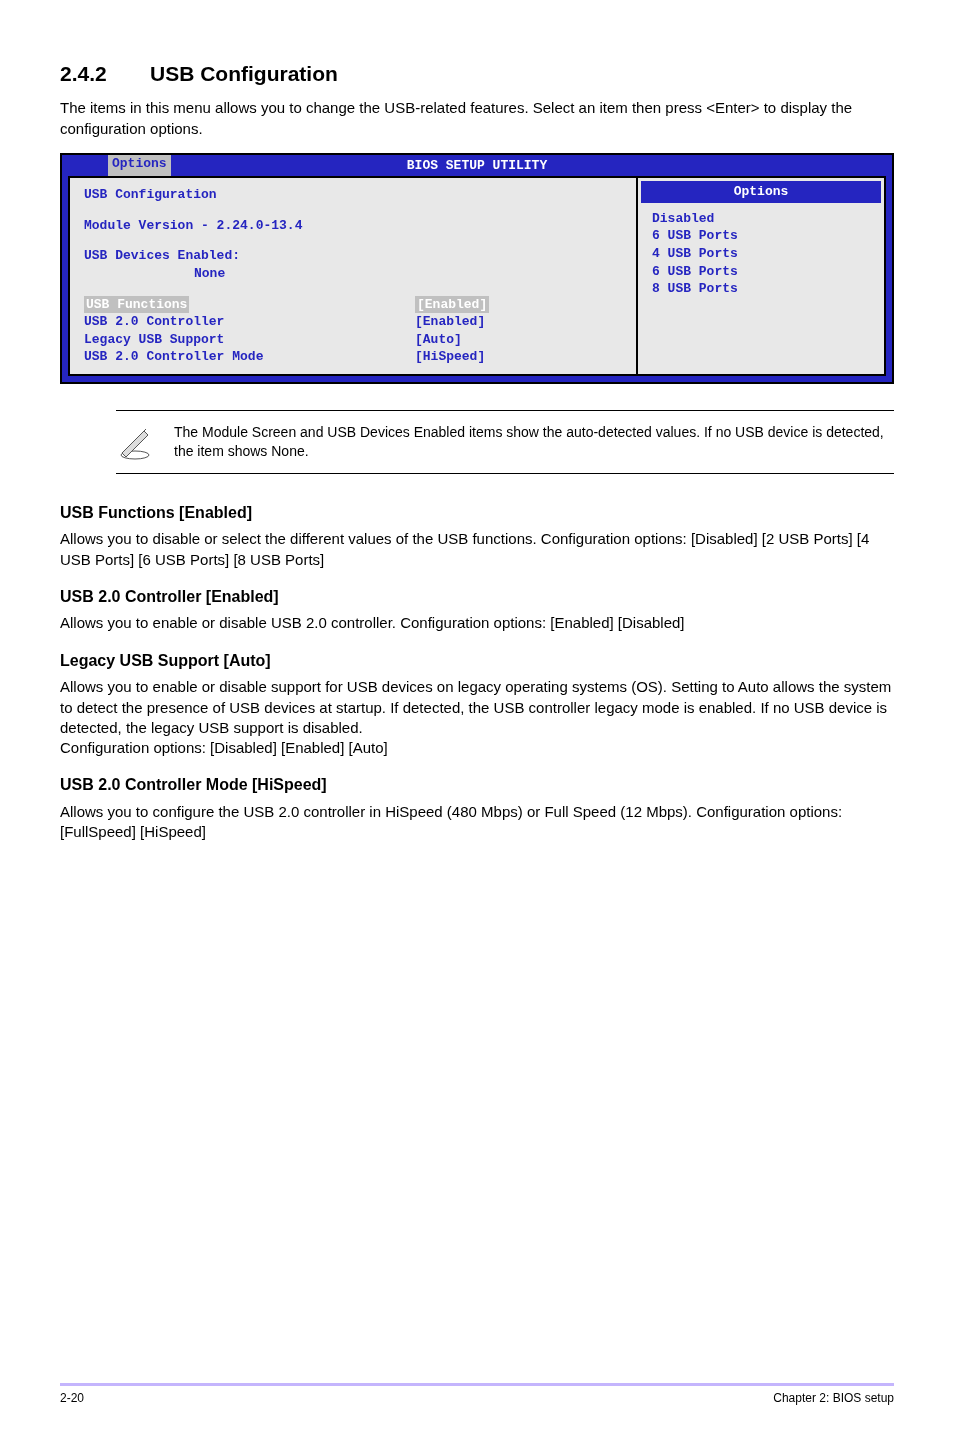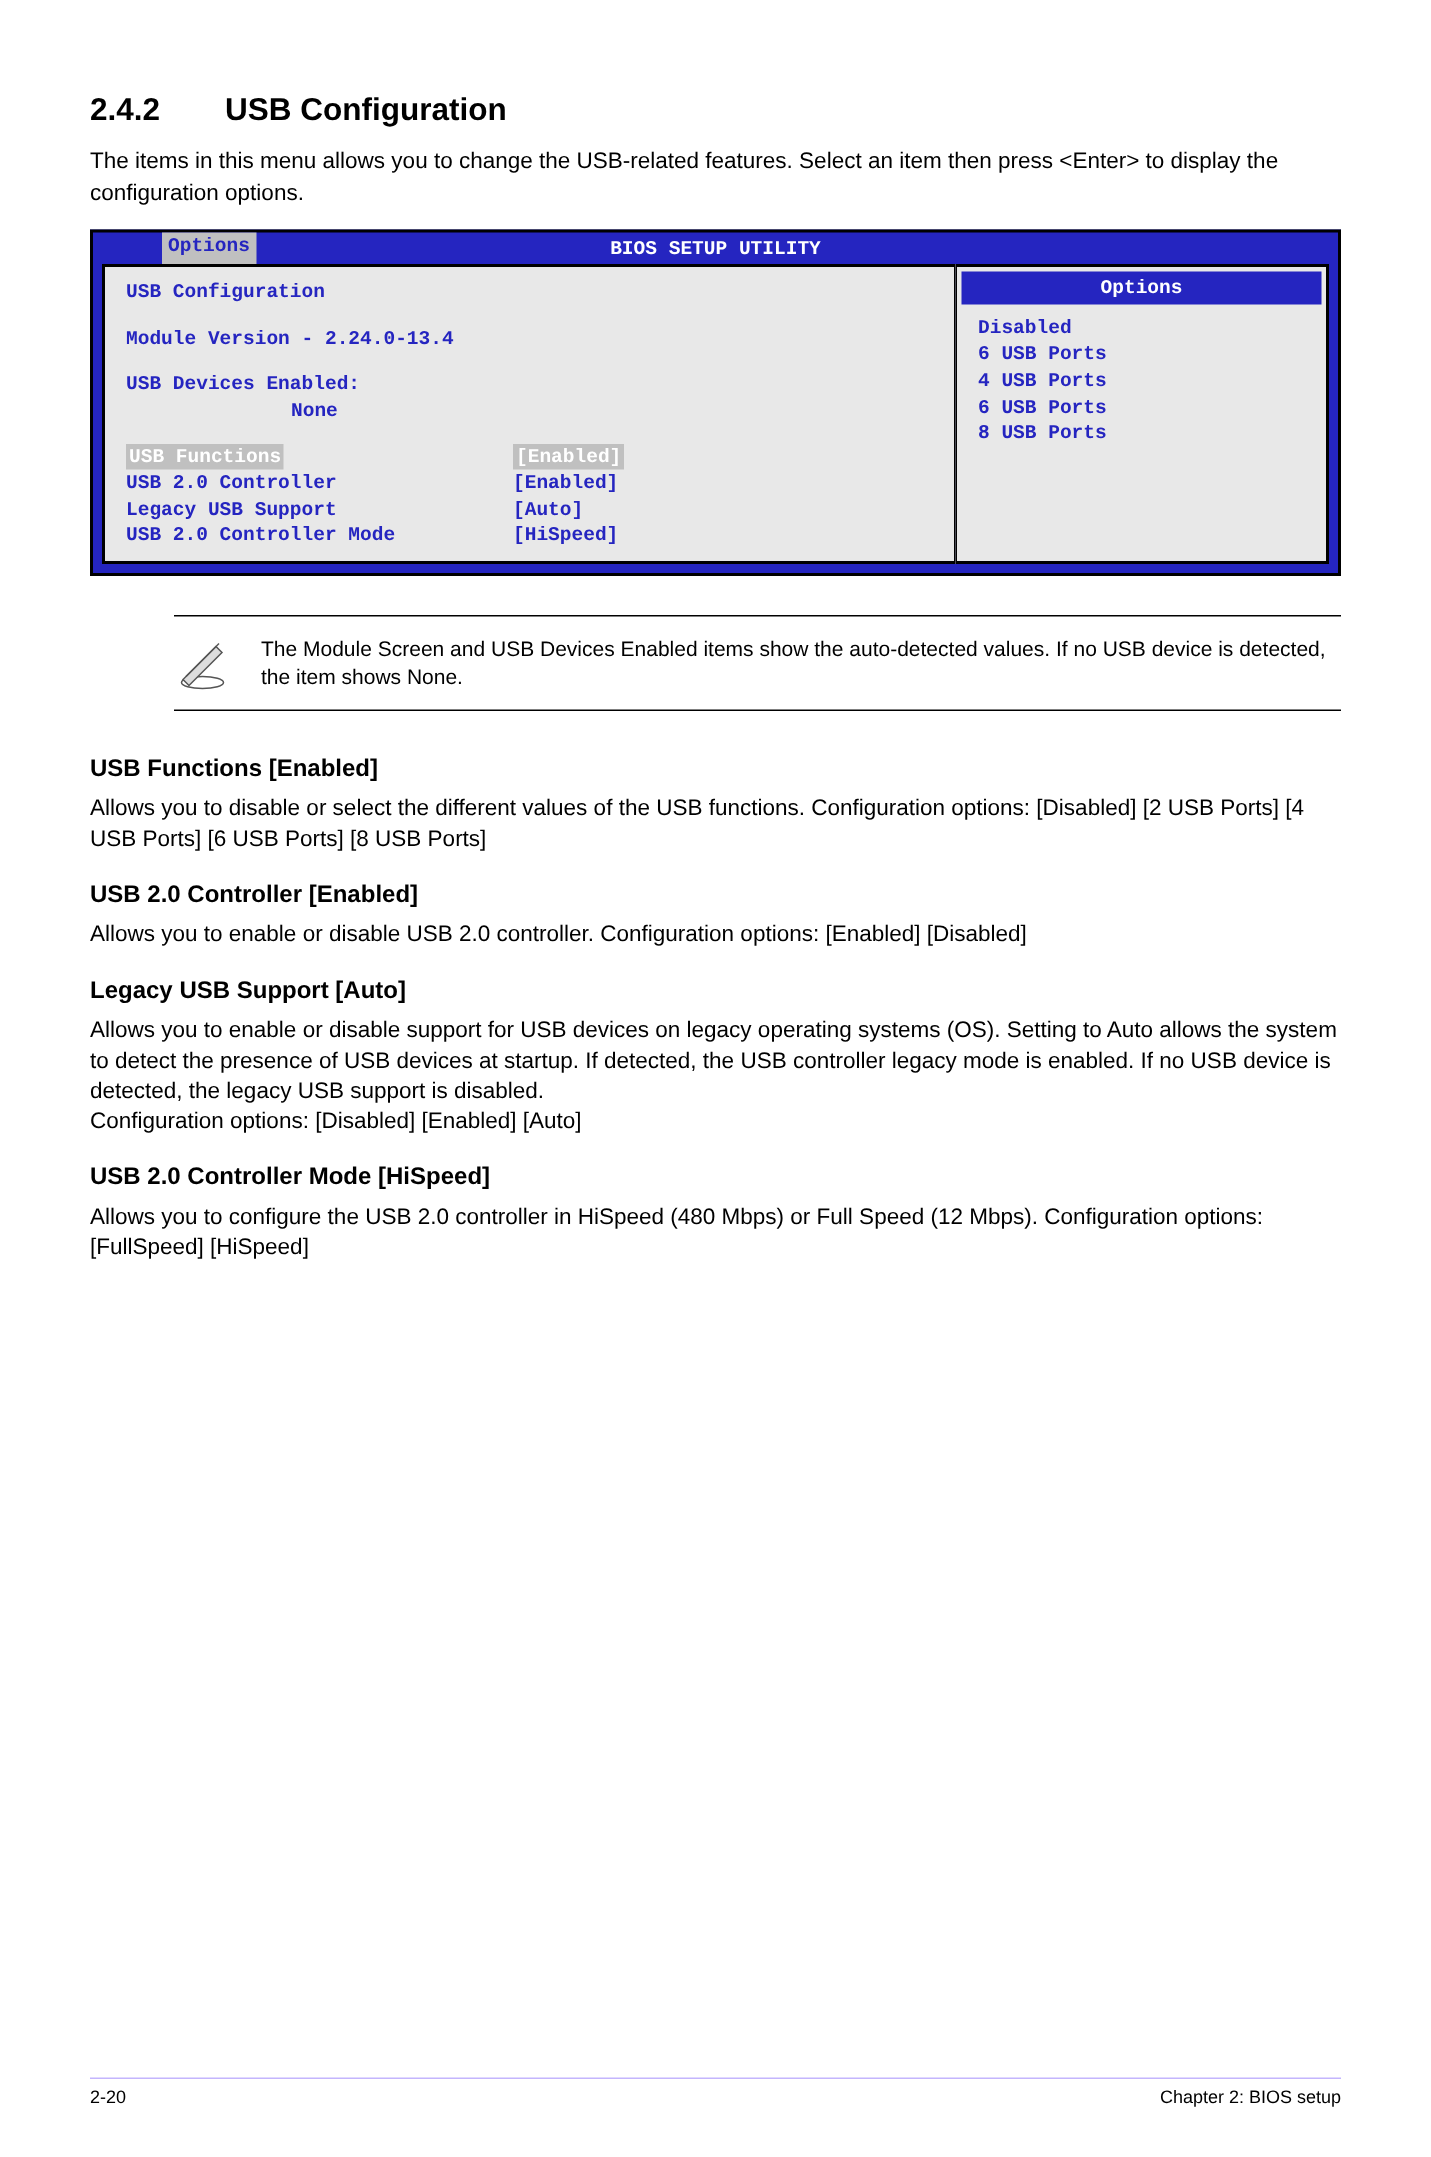"USB Functions" .bios-left .lbl { width: 258px -> 331px }
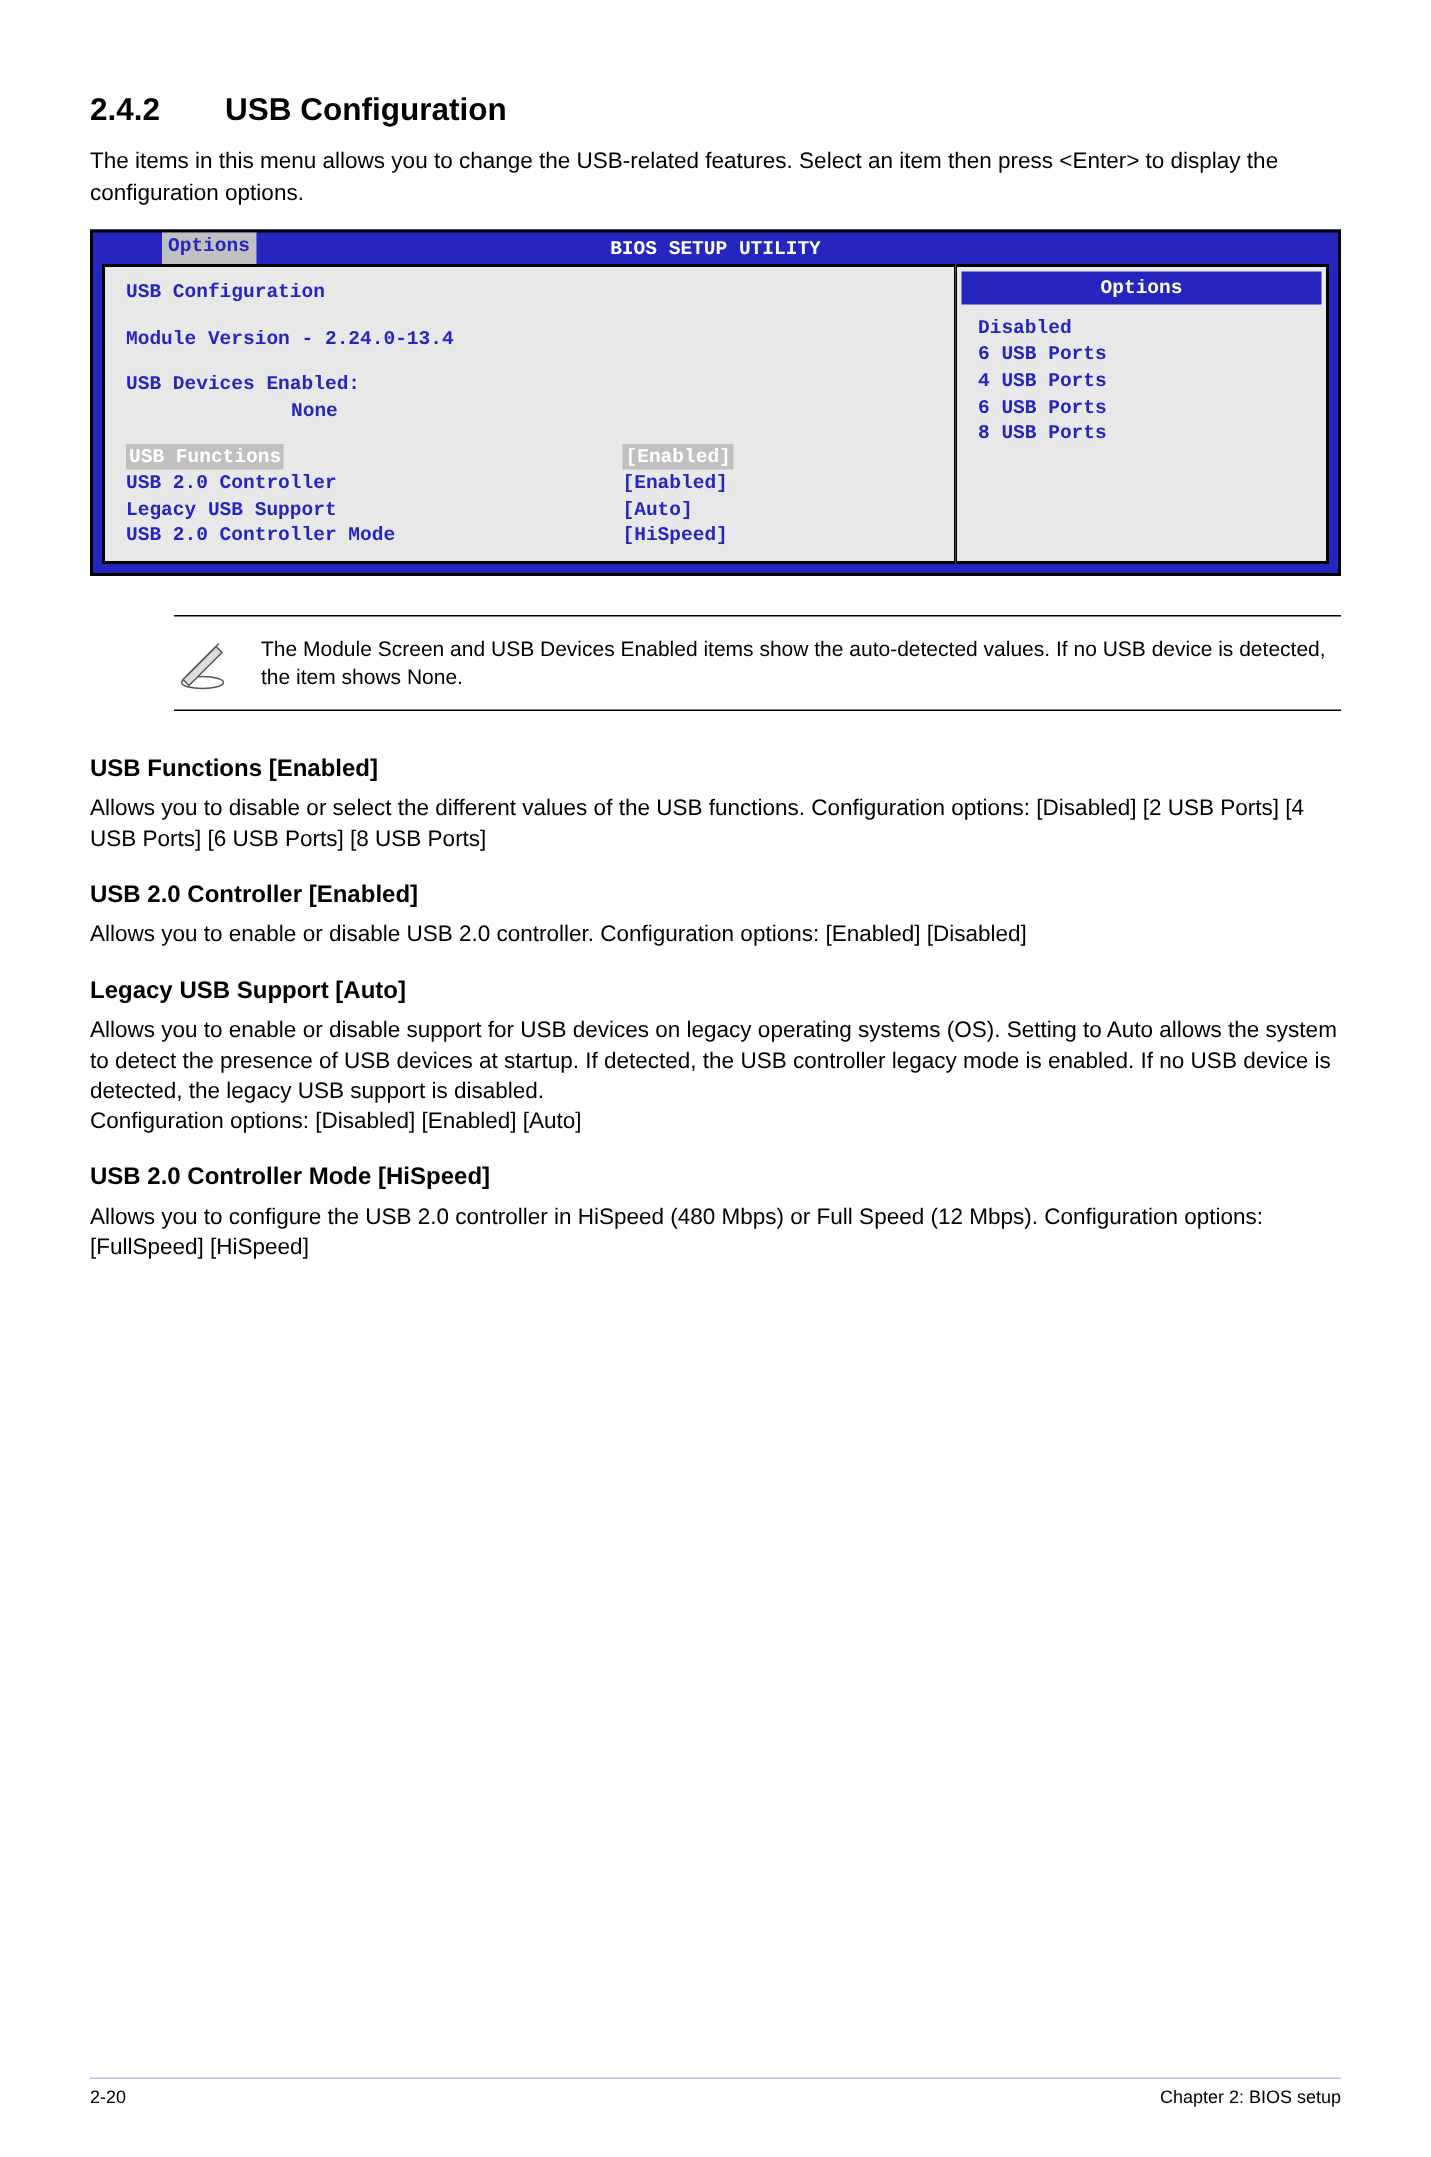"2-20" .footer { border-top: 1px solid #c4b5fd -> 3px solid #c4b5fd }
